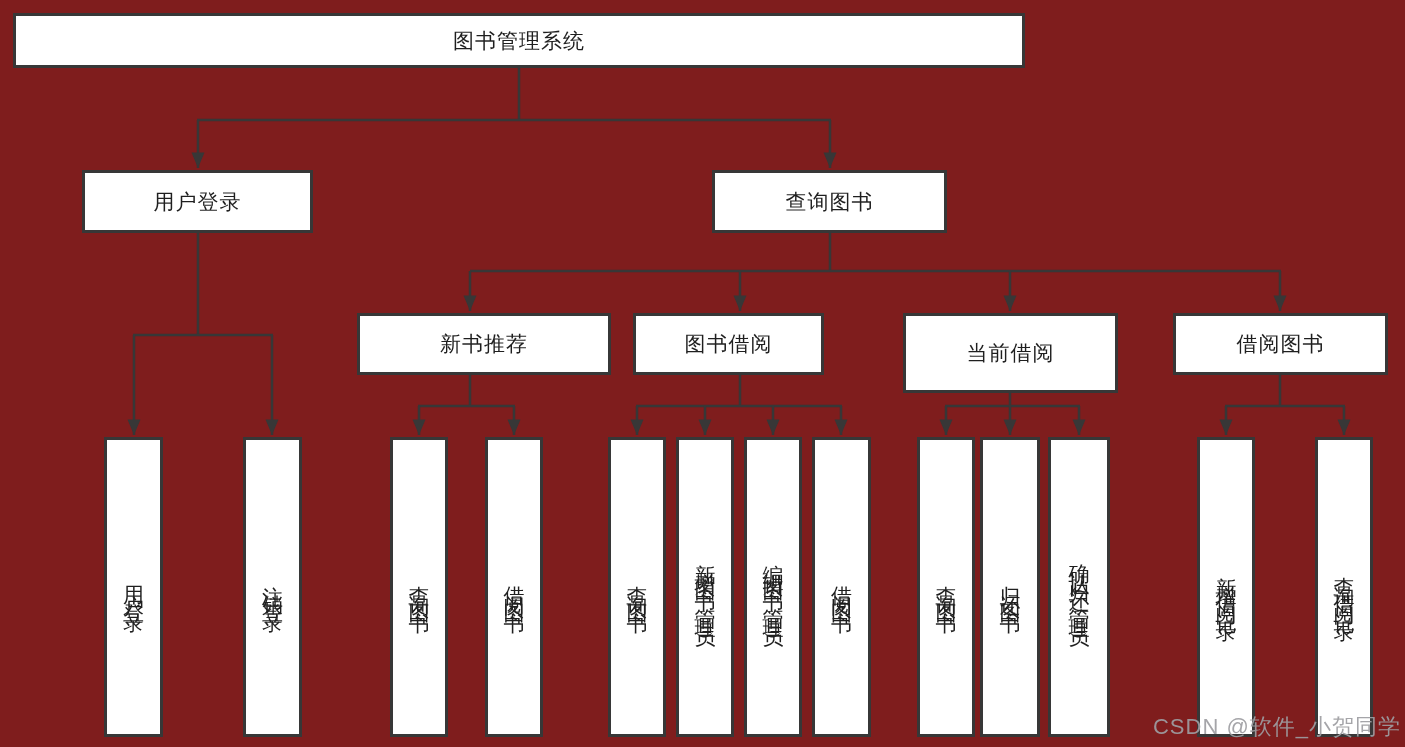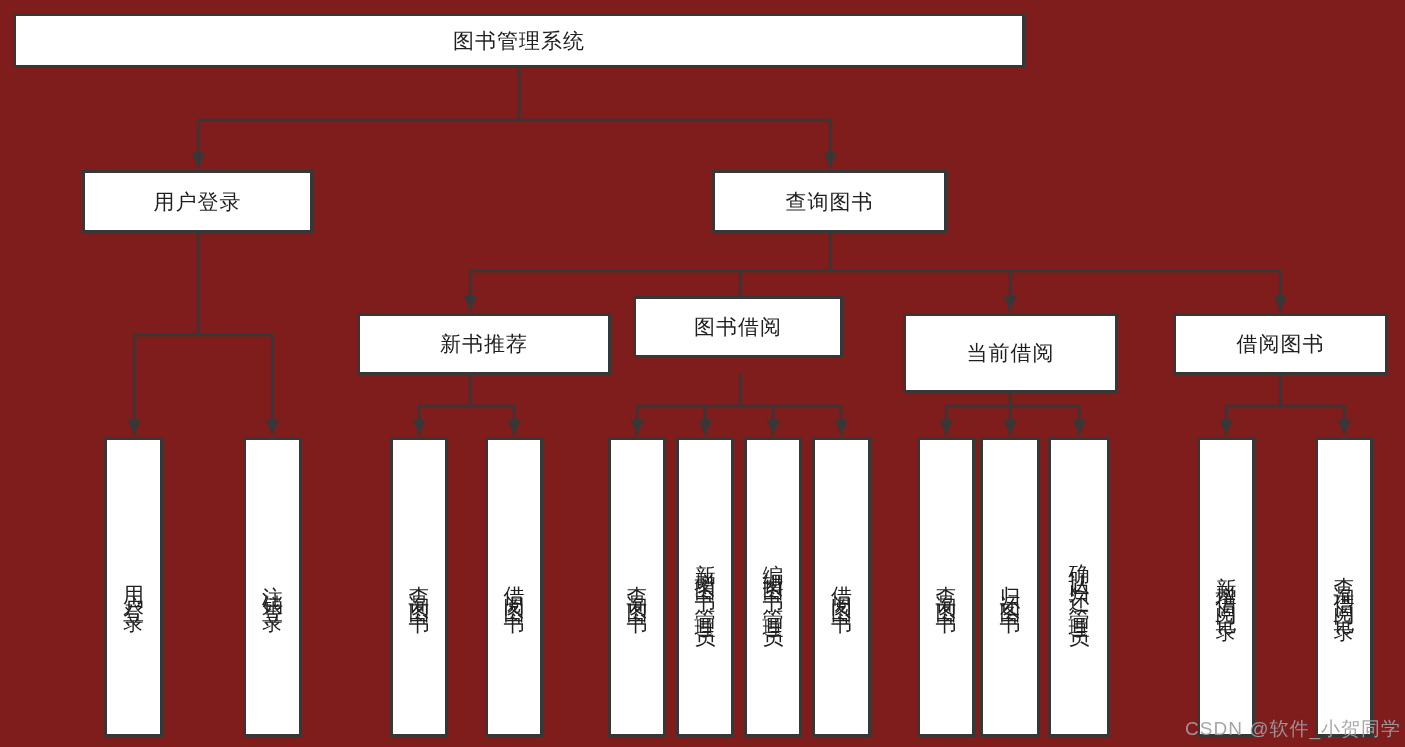"图书借阅" div.node { top: 296px -> 313px; width: 210px -> 191px }
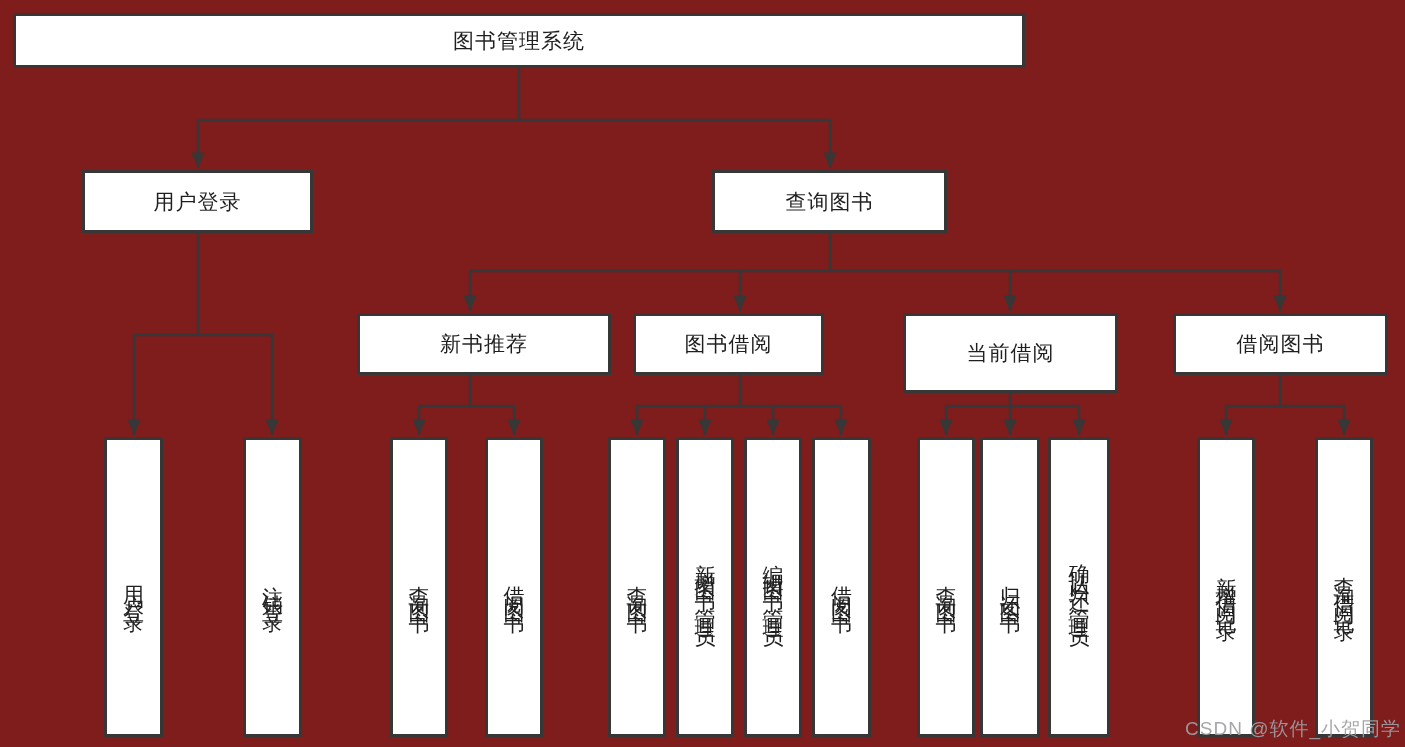"CSDN @软件_小贺同学" .watermark { font-size: 19px -> 22px }
